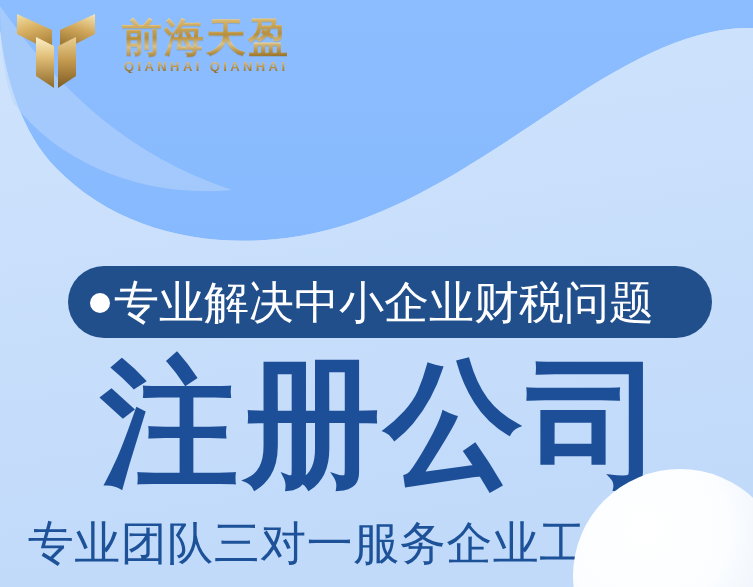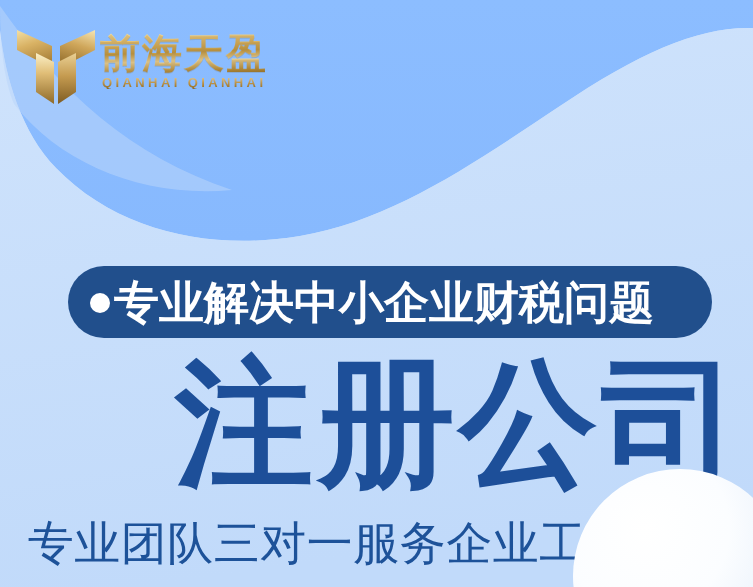"前海天盈" .logo-block { gap: 2px -> 24px; top: 20px -> 4px }
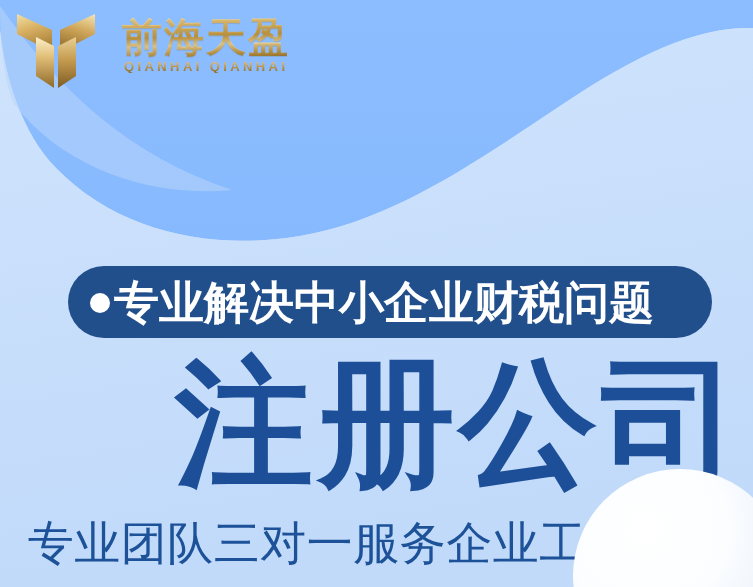"专业解决中小企业财税问题" .pill-text { font-weight: 700 -> 400 }
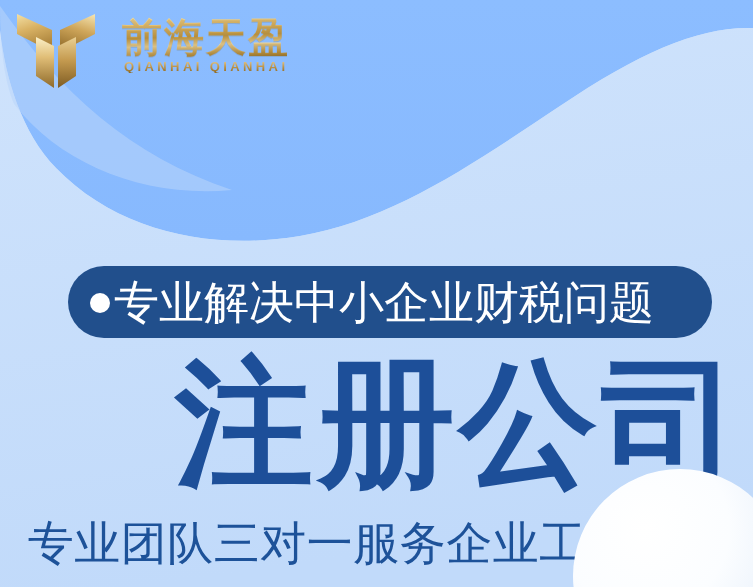"注册公司" .headline { left: 10px -> 18px; text-align: right -> center }
